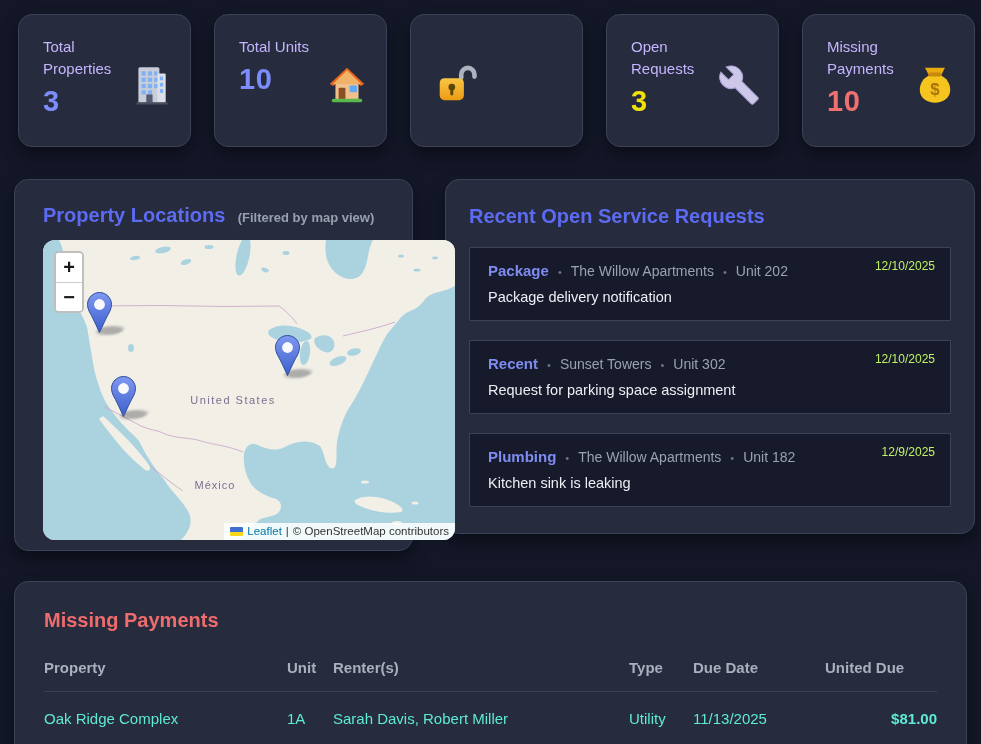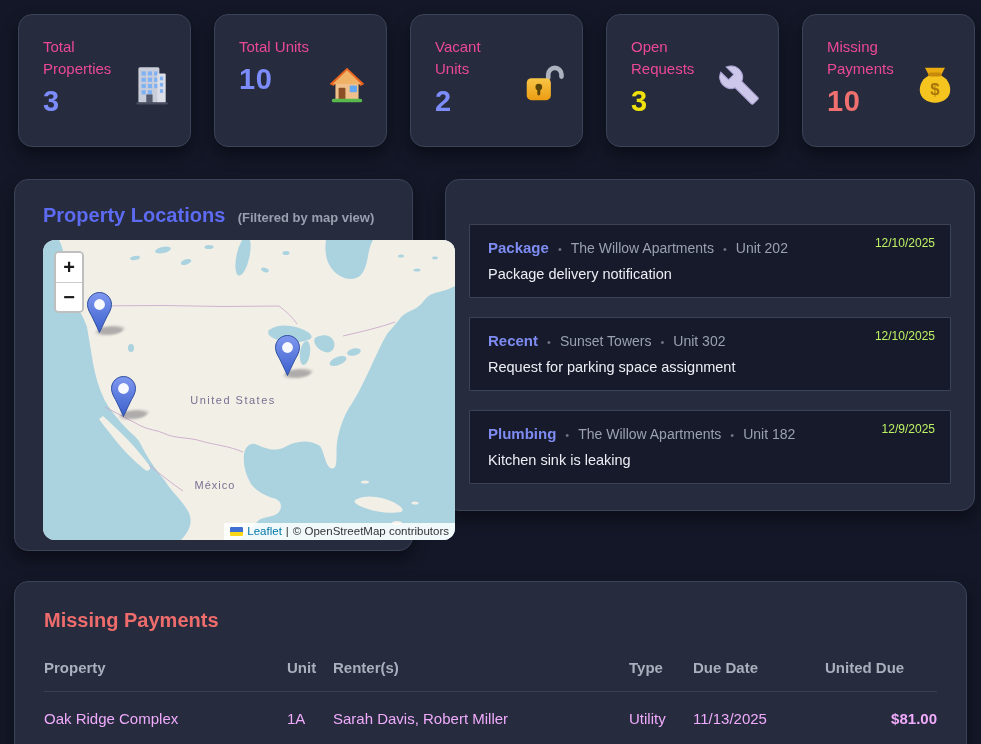"Total Properties" .stat-label { color: #ec4899 -> #c4b5fd }
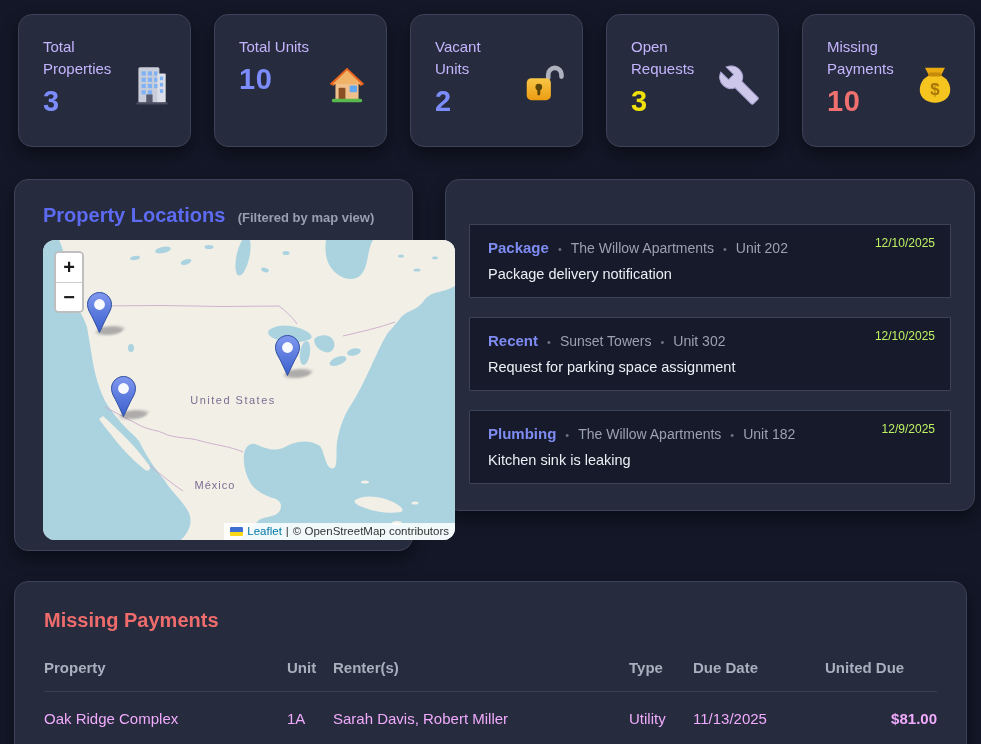"Vacant Units" div.stat-left { html: <div> <div>Vacant Units</div> <div>2</div> </div> -> none }
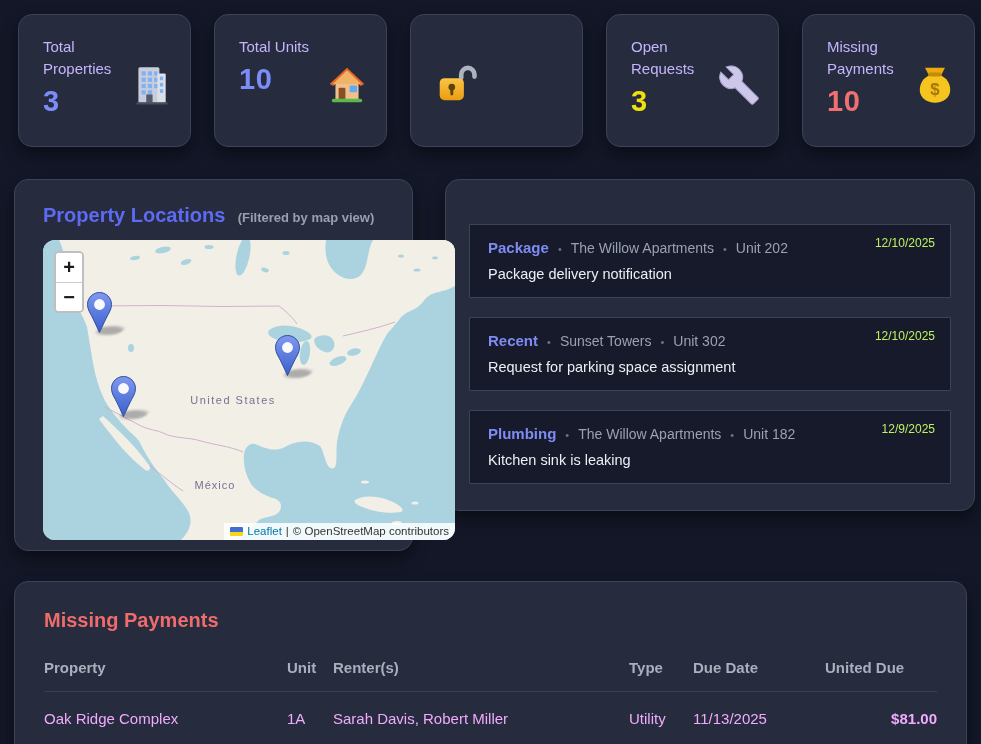"Recent Open Service Requests" div.panel-title { html: none -> <div>Recent Open Service Requests</div> }
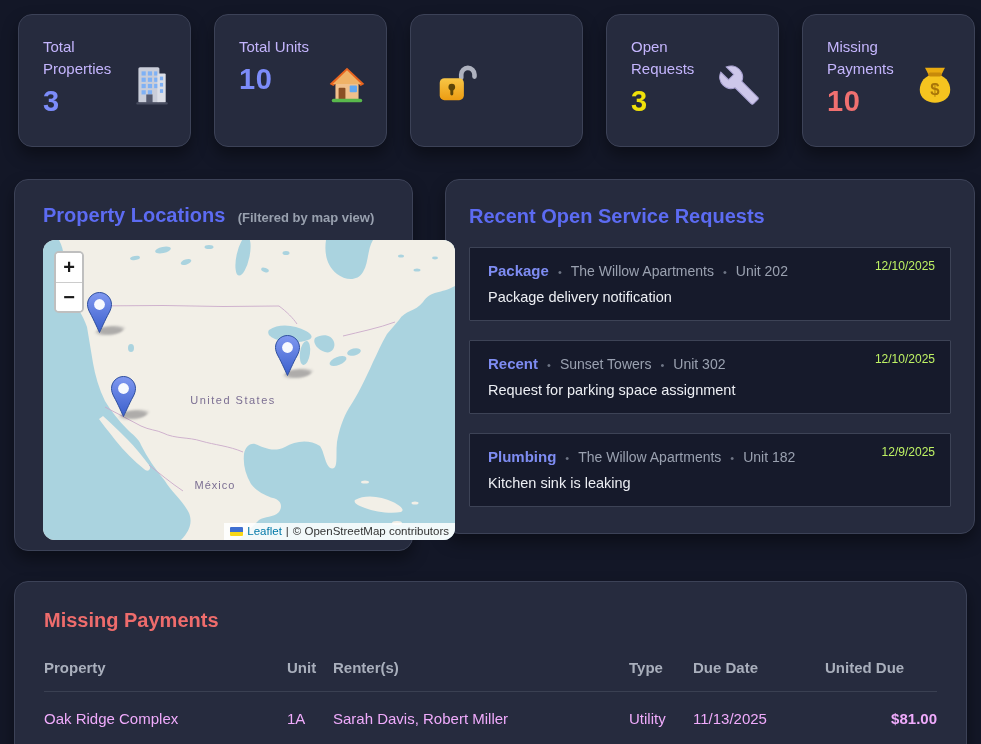"Oak Ridge Complex" .payments-table td { color: #f0abfc -> #5eead4 }
